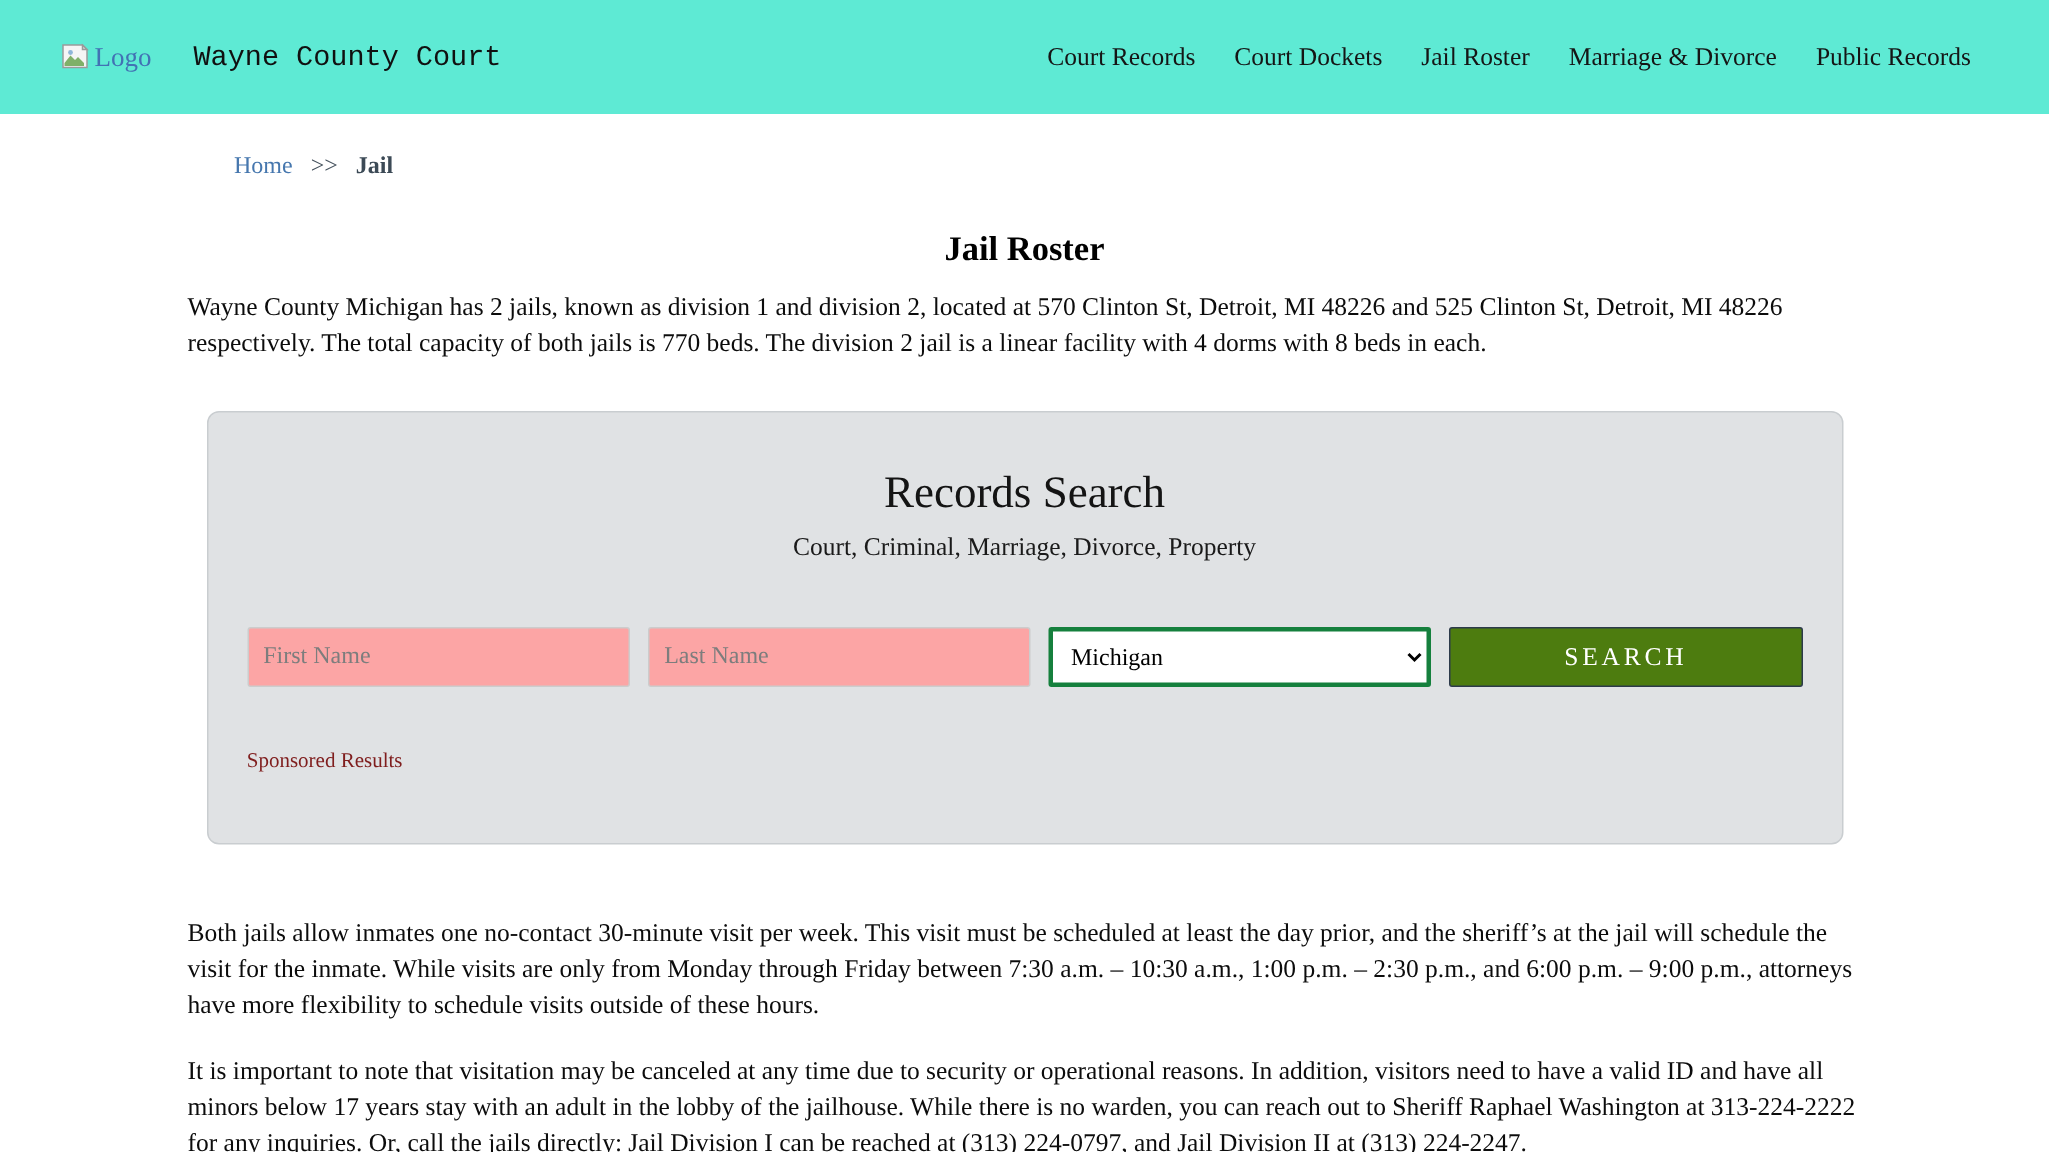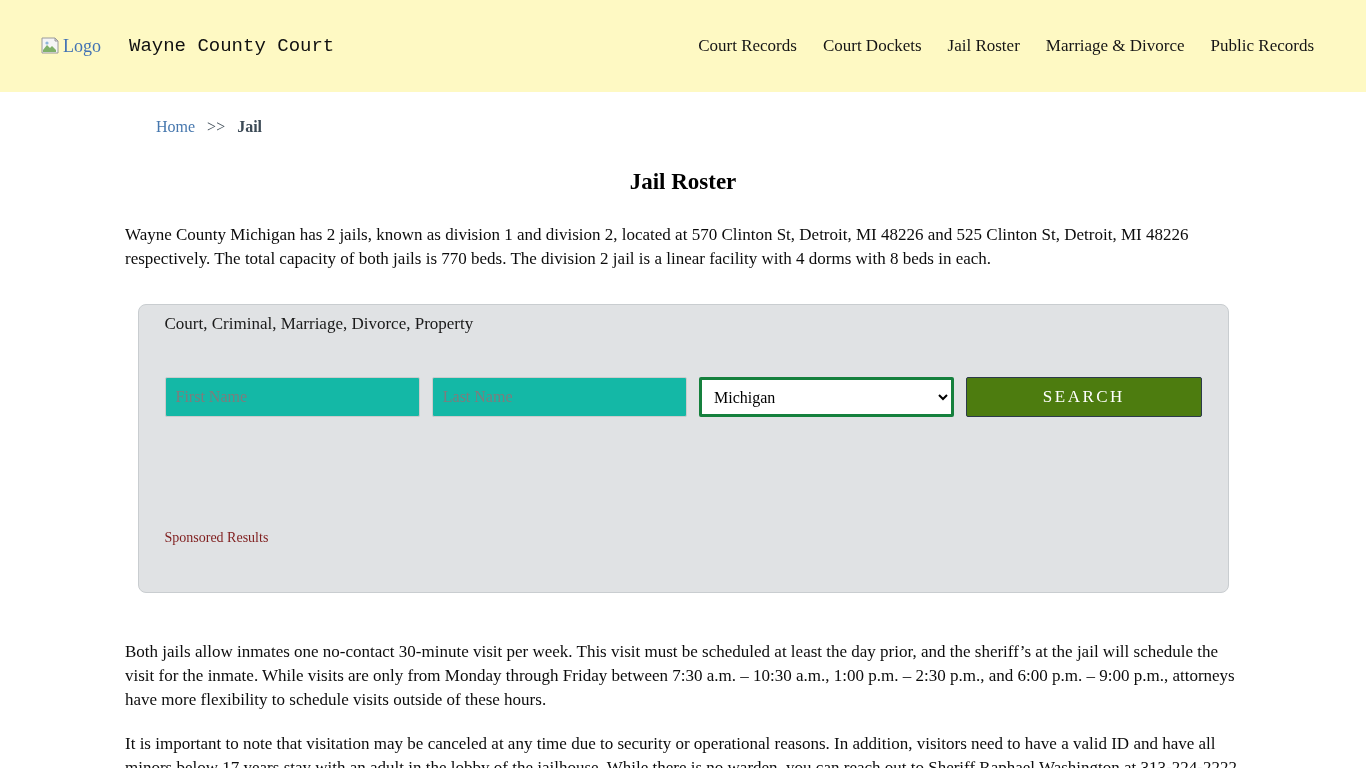"Logo" .site-header { background: #fef9c3 -> #5eead4; height: 92px -> 76px }
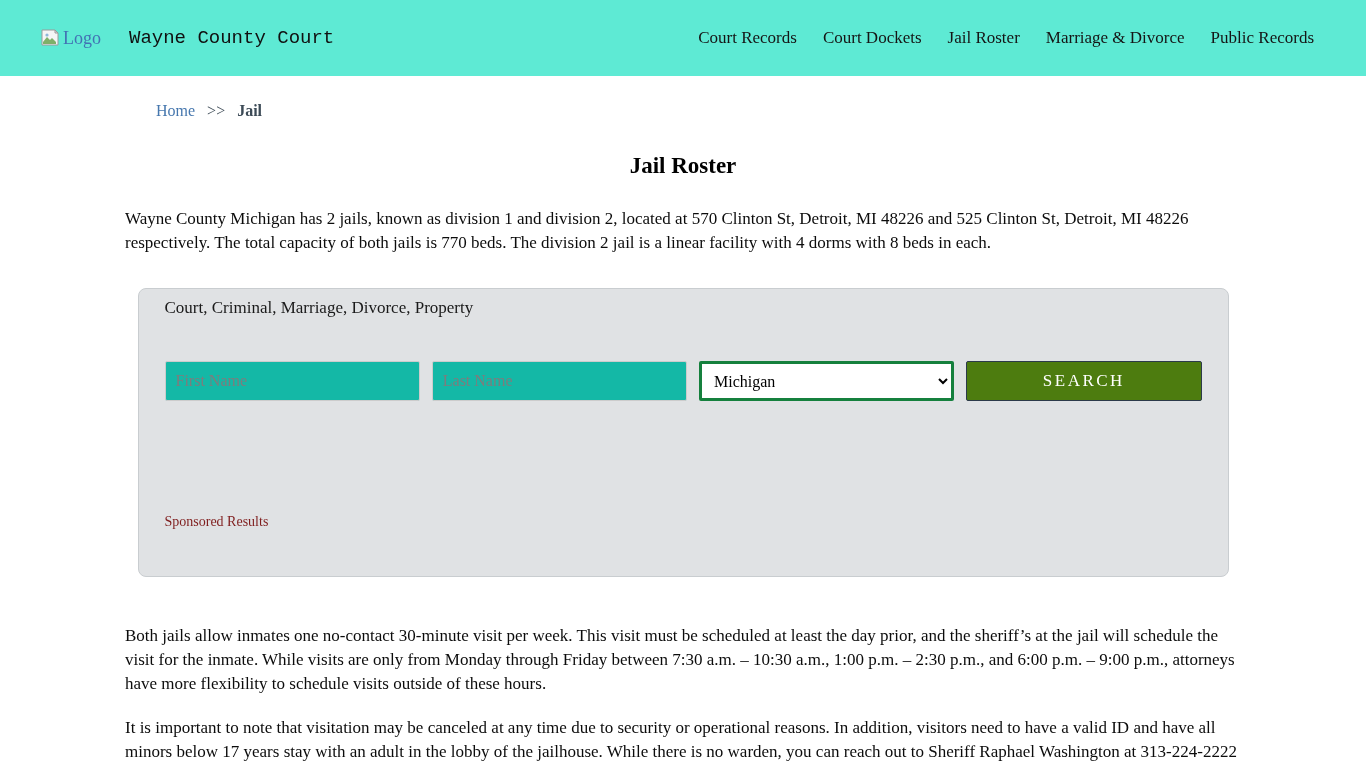"Wayne County Michigan has 2" .body-text { margin-top: 28px -> 14px }
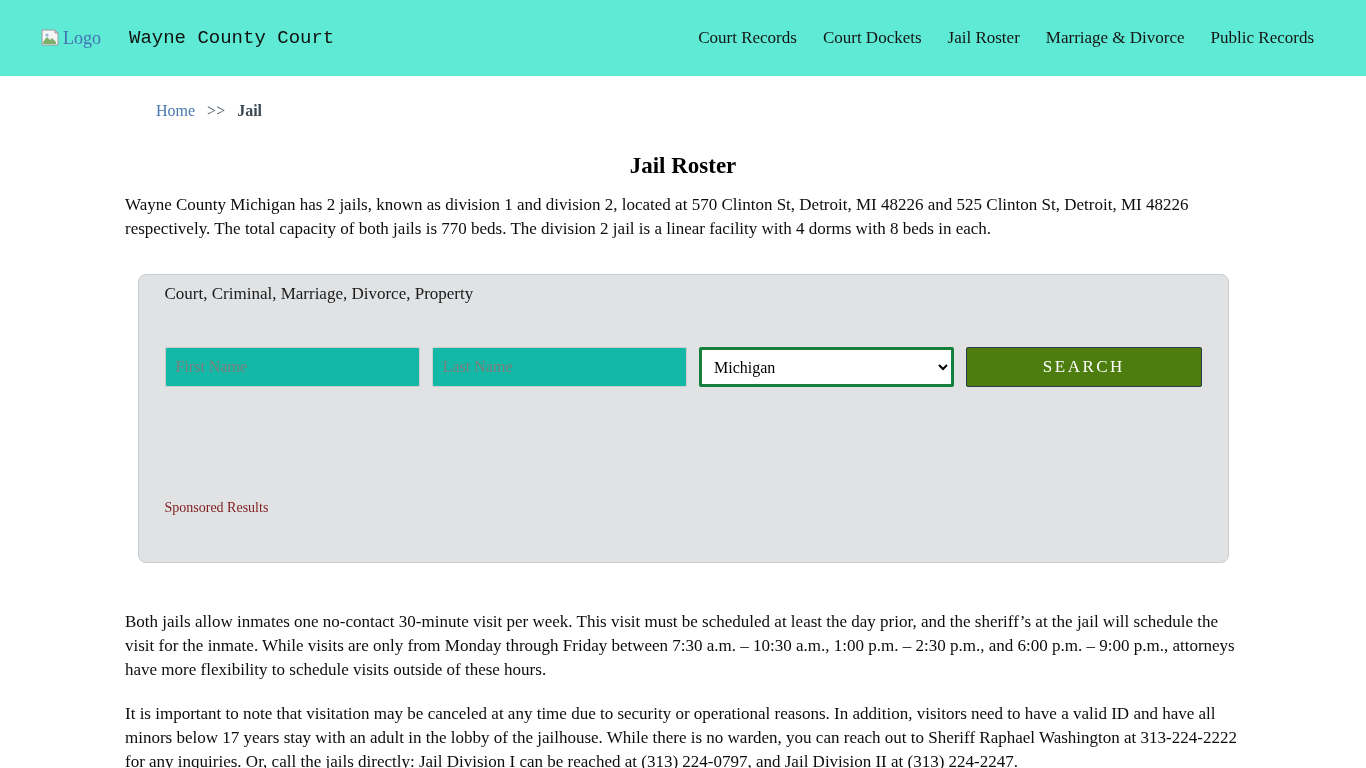"Records Search" h2.search-title { html: none -> <h2>Records Search</h2> }
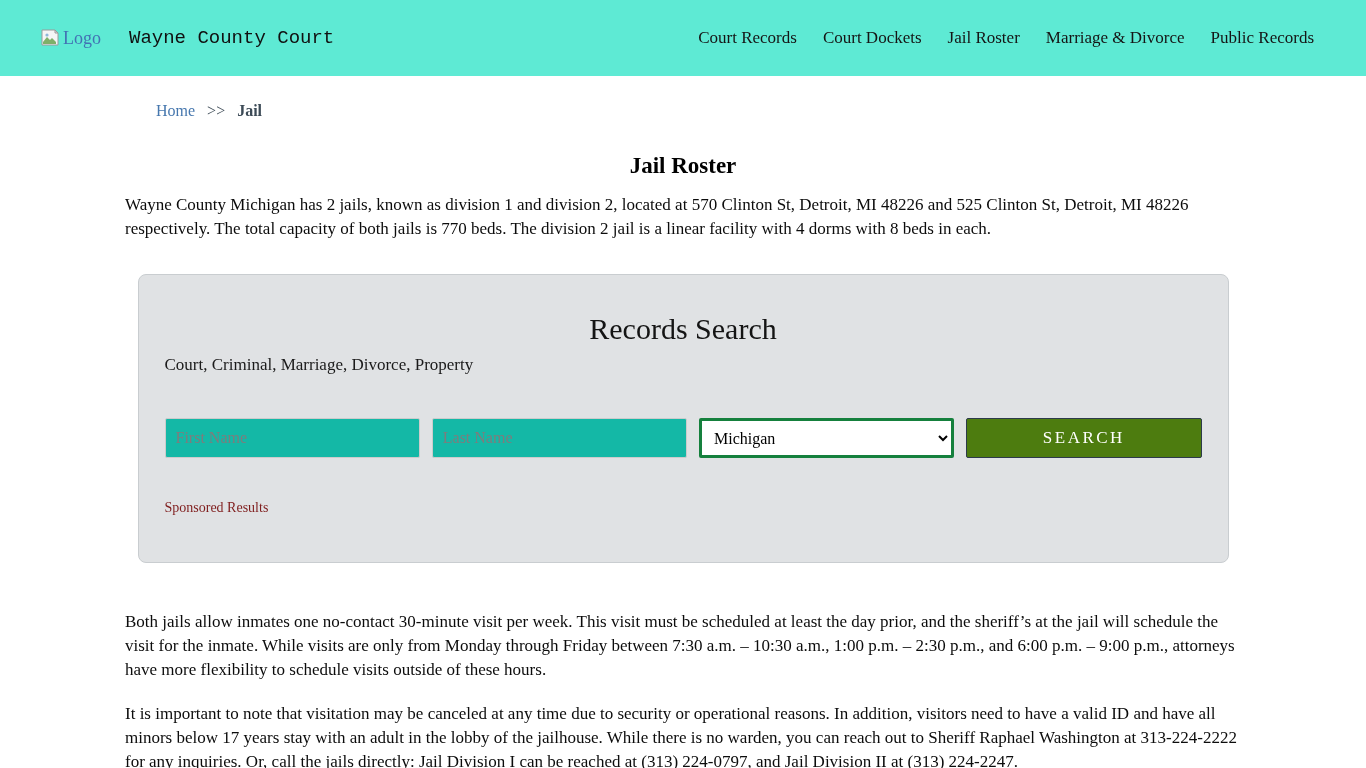"Court, Criminal, Marriage, Divorce," .search-subtitle { text-align: left -> center }
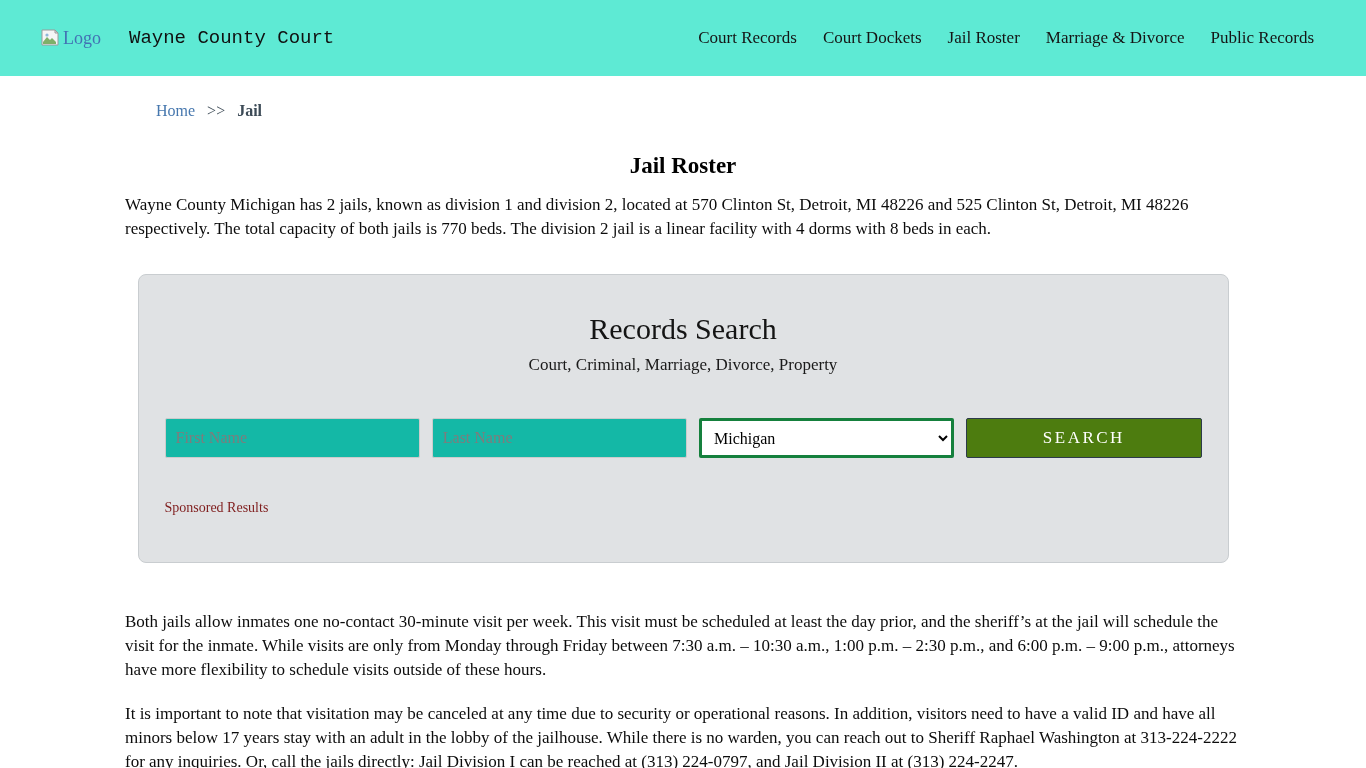"First Name" .text-input { background: #14b8a6 -> #fca5a5 }
